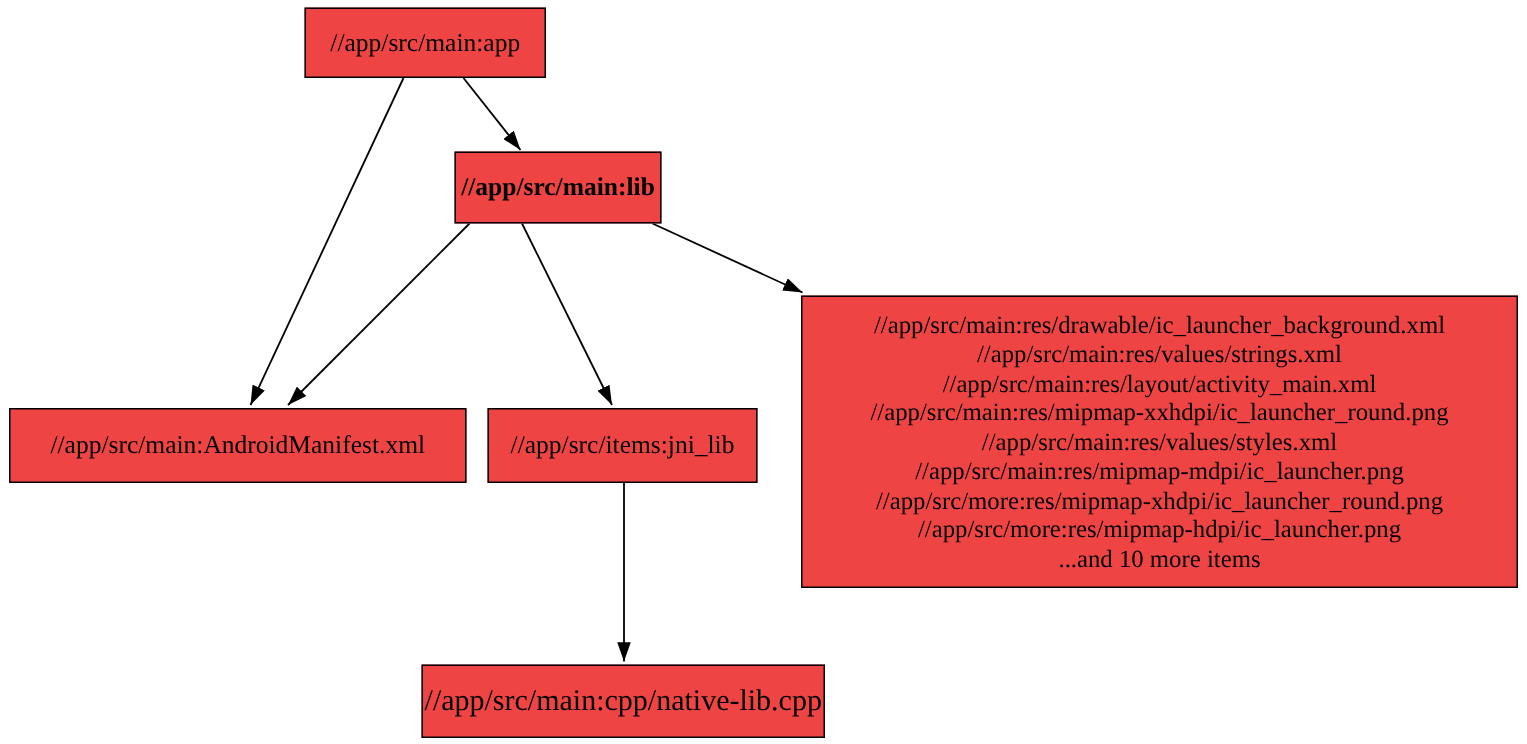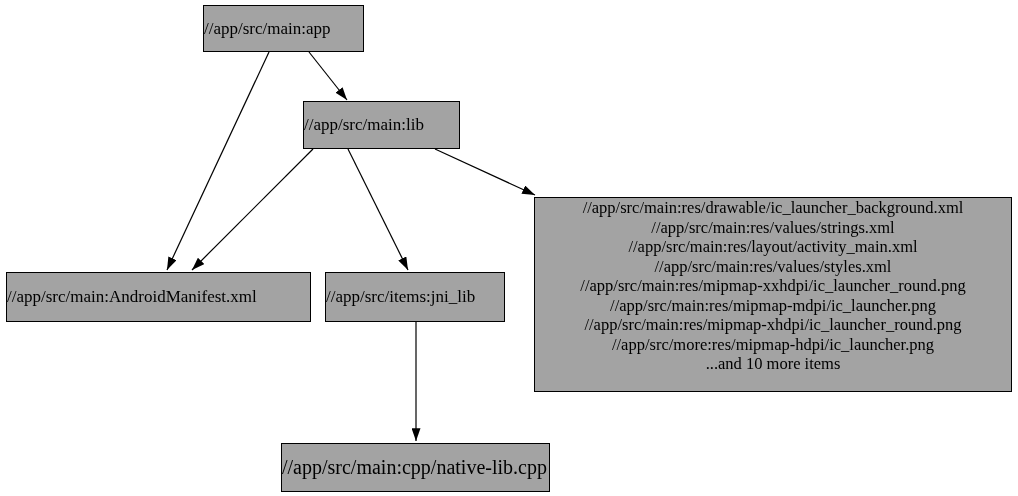"//app/src/main:app" .node { background: #a3a3a3 -> #ef4444; justify-content: flex-start -> center }
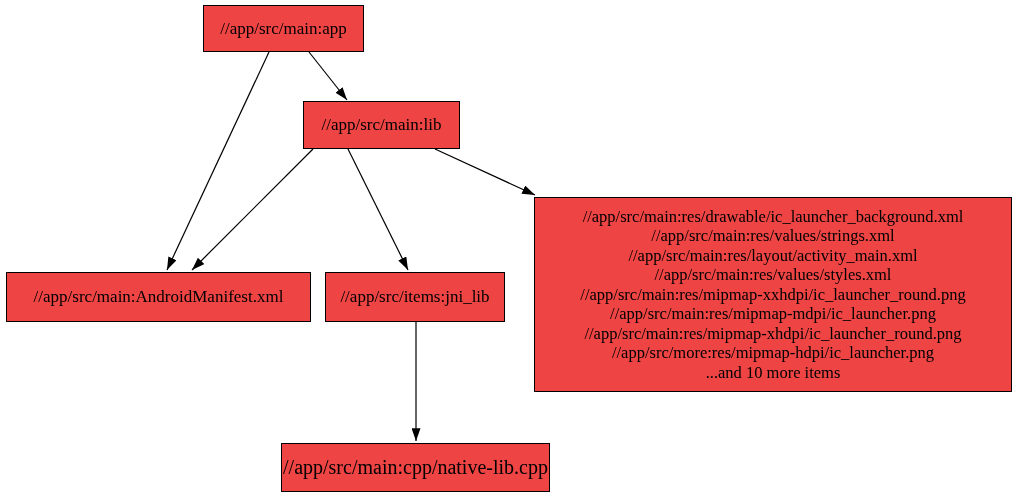"//app/src/main:lib" .node-lib { font-weight: none -> bold; width: 157px -> 138px }
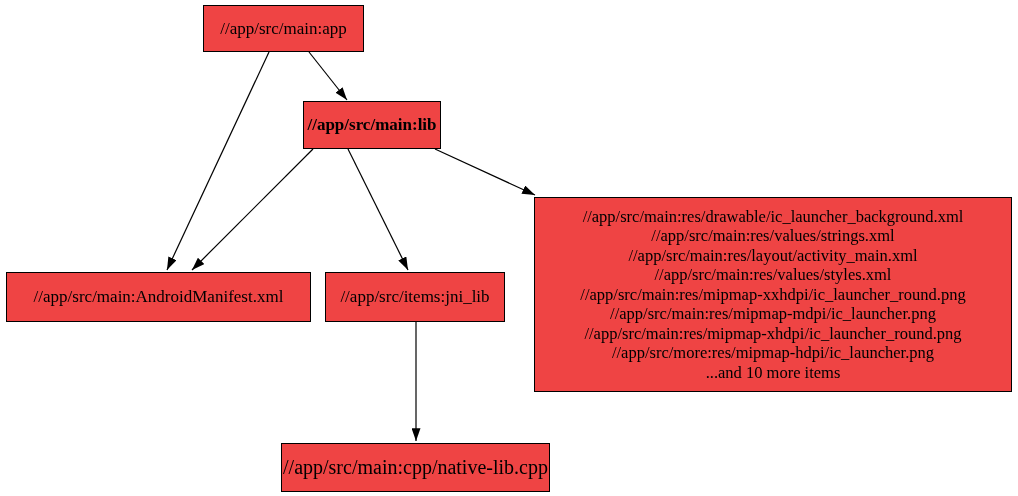"//app/src/main:res/values/styles.xml" span.res-line { order: before "//app/src/main:res/mipmap-xxhdpi/ic_laun" -> after "//app/src/main:res/mipmap-xxhdpi/ic_laun" }
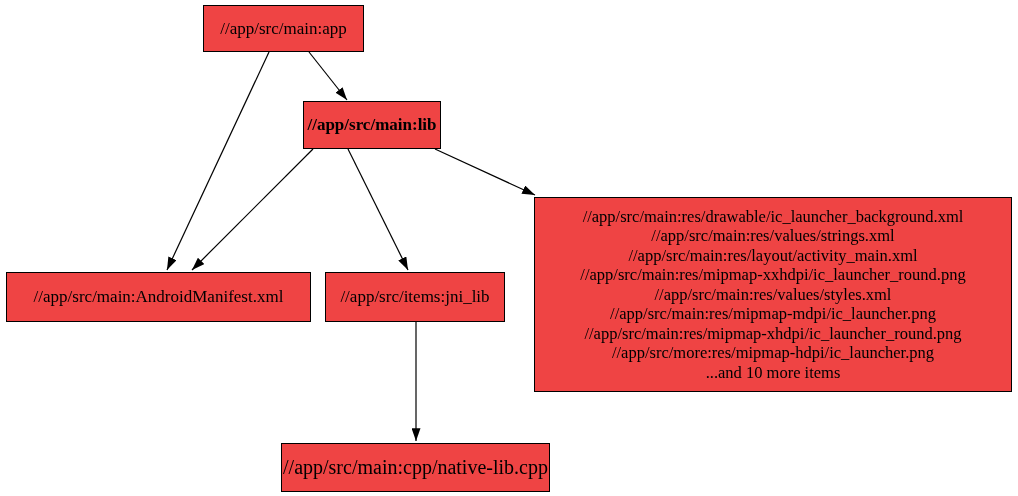"//app/src/main:res/mipmap-xhdpi/ic_launc" span.res-line { text: //app/src/main:res/mipmap-xhdpi/ic -> //app/src/more:res/mipmap-xhdpi/ic }
